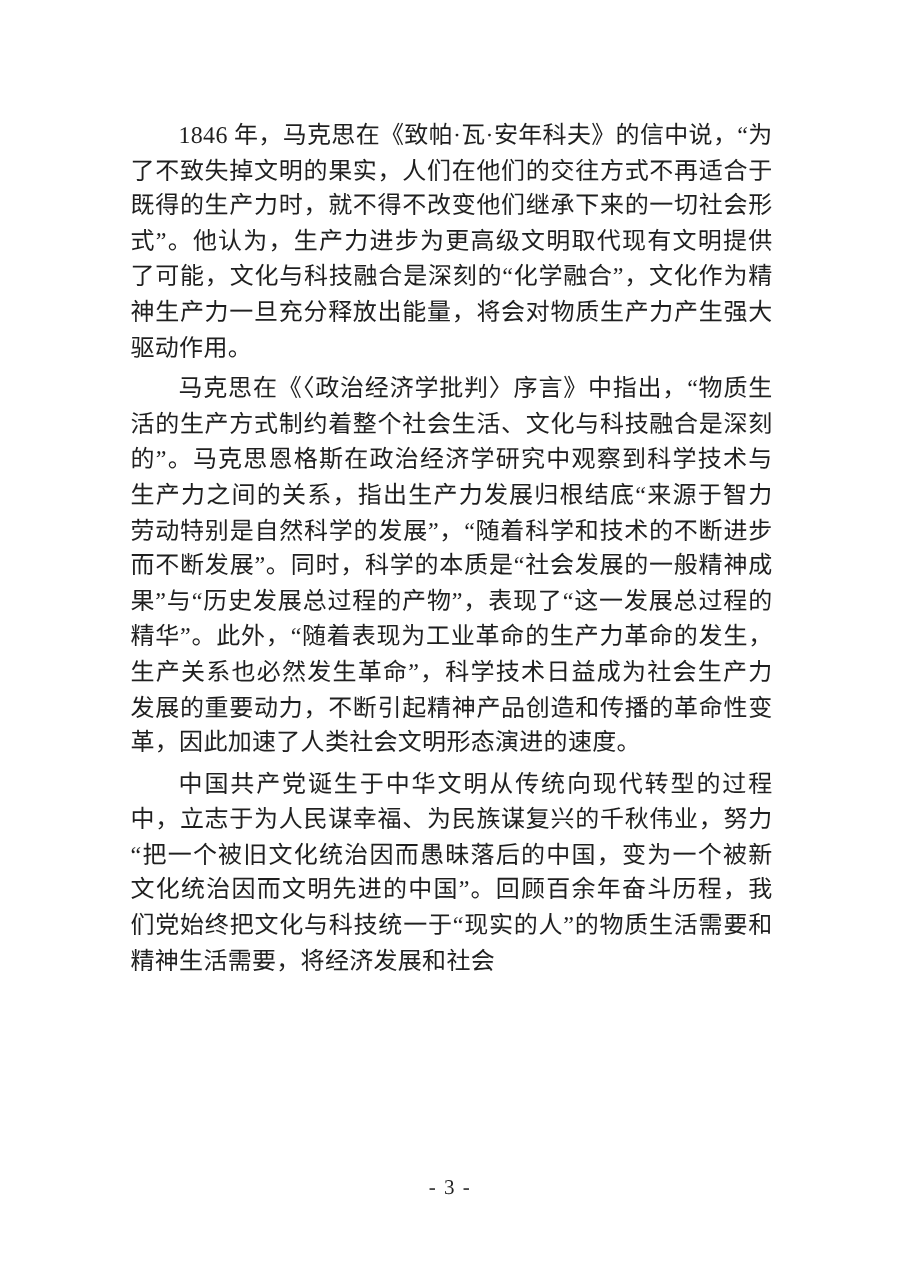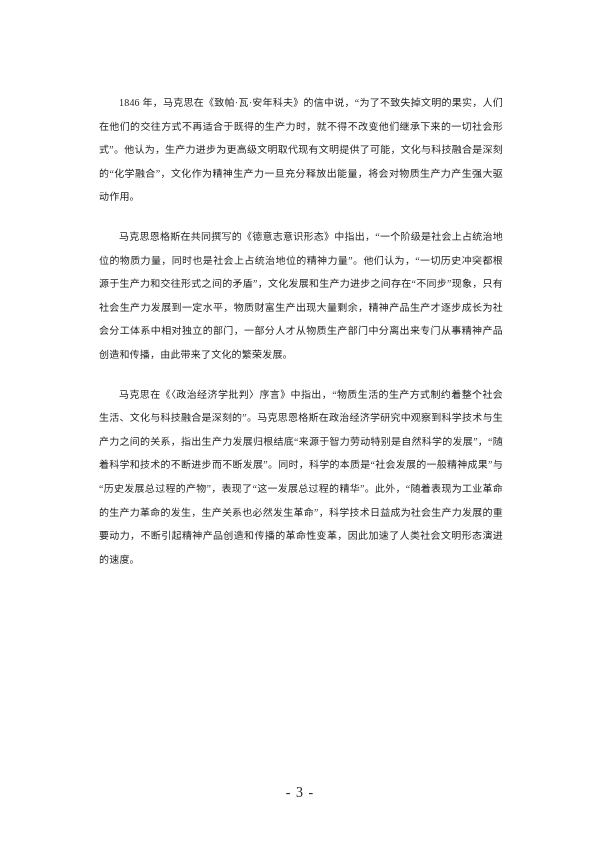"1846" .text-block p { font-size: 10px -> 16px; margin: 16px -> 4px }
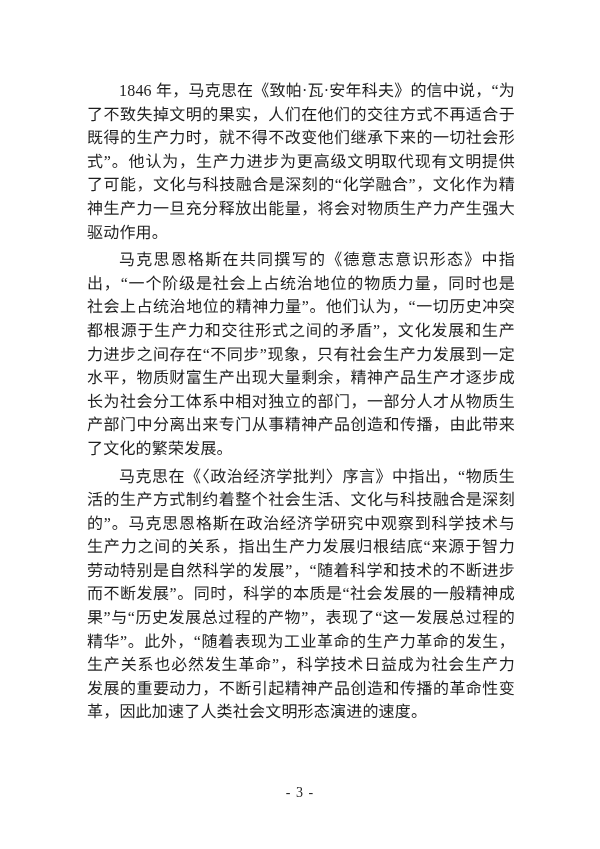"马克思恩格斯在共同撰写的《德意志意识形态》中指出，“一个阶级是社会上占统治地位的" p { html: <p>马克思恩格斯在共同撰写的《德意志意识形态》中指出，“一个阶级是社会上占统治地位的物质力量，同时也是社会上占统治地位的精神力量”。他们认为，“一切历史冲突都根源于生产力和交往形式之间的矛盾”，文化发展和生产力进步之间存在“不同步”现象，只有社会生产力发展到一定水平，物质财富生产出现大量剩余，精神产品生产才逐步成长为社会分工体系中相对独立的部门，一部分人才从物质生产部门中分离出来专门从事精神产品创造和传播，由此带来了文化的繁荣发展。</p> -> none }
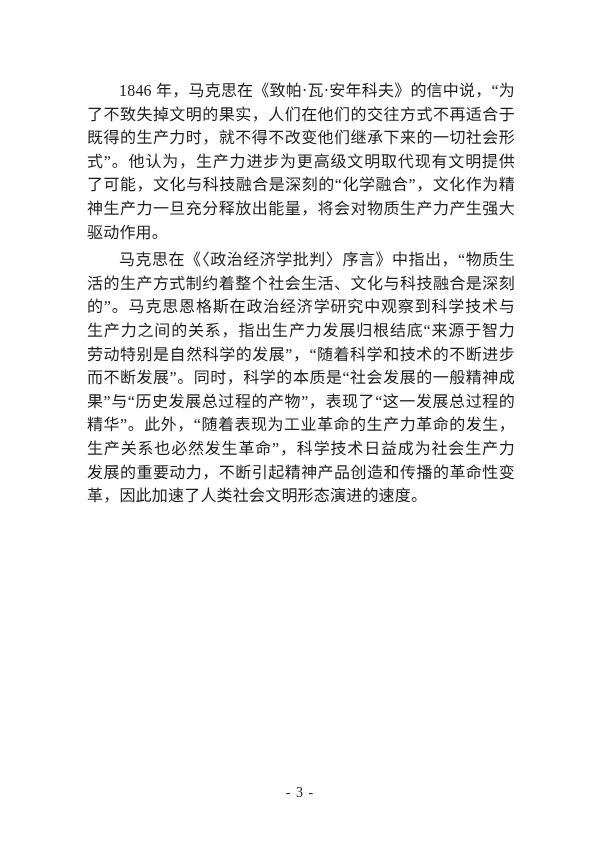"中国共产党诞生于中华文明从传统向现代转型的过程中，立志于为人民谋幸福、为民族谋复" p { html: none -> <p>中国共产党诞生于中华文明从传统向现代转型的过程中，立志于为人民谋幸福、为民族谋复兴的千秋伟业，努力“把一个被旧文化统治因而愚昧落后的中国，变为一个被新文化统治因而文明先进的中国”。回顾百余年奋斗历程，我们党始终把文化与科技统一于“现实的人”的物质生活需要和精神生活需要，将经济发展和社会</p> }
